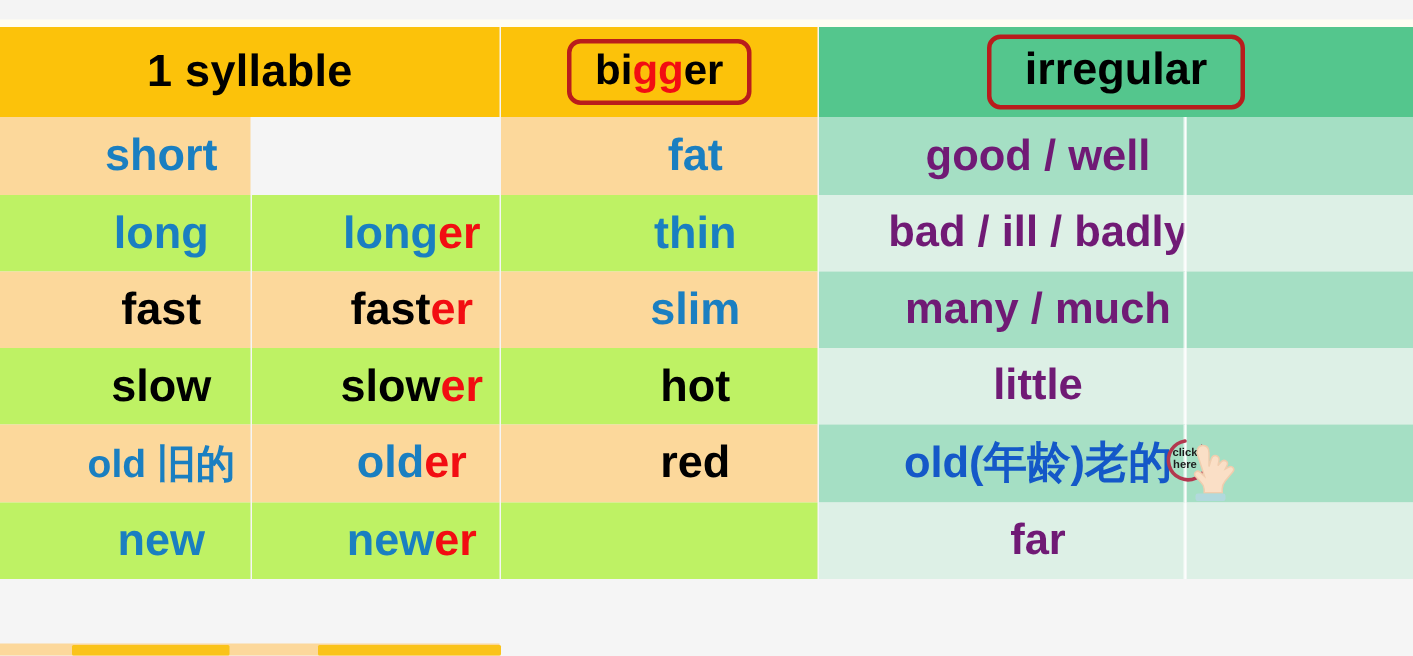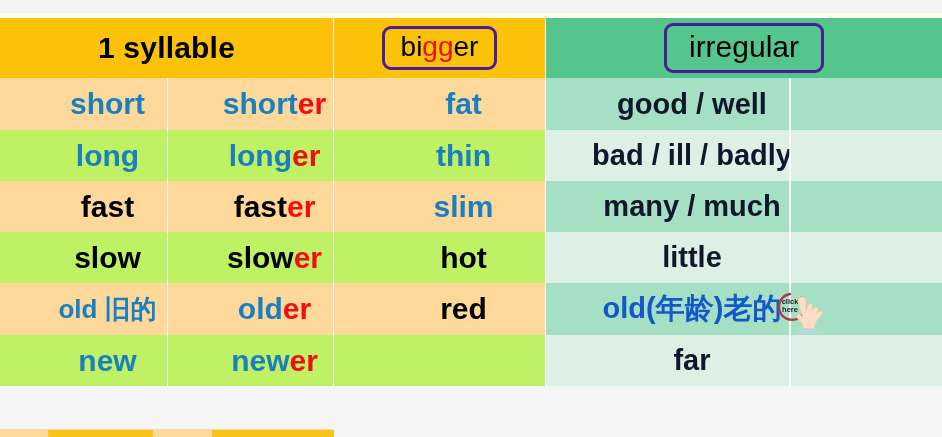"bigger" .boxed { border: 3px solid #4c1d95 -> 3px solid #b91c1c; font-weight: normal -> bold }
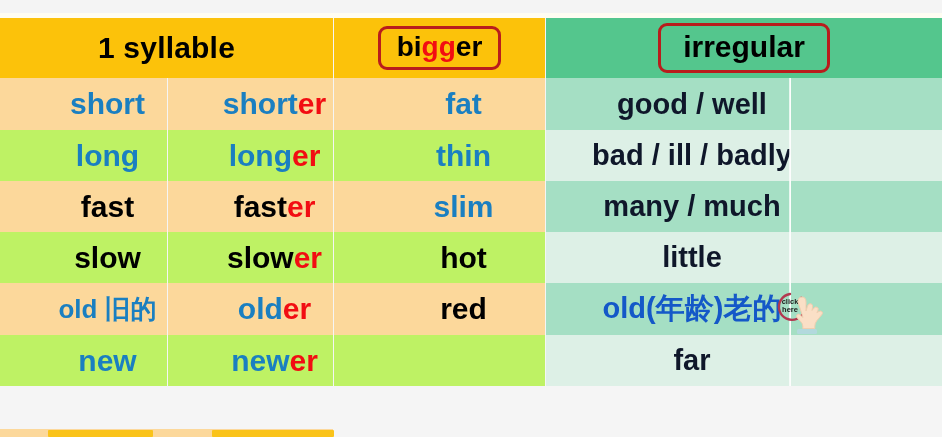"shorter" div.cell { html: <div> <span><span>short</span><span>er</span></span> </div> -> none }
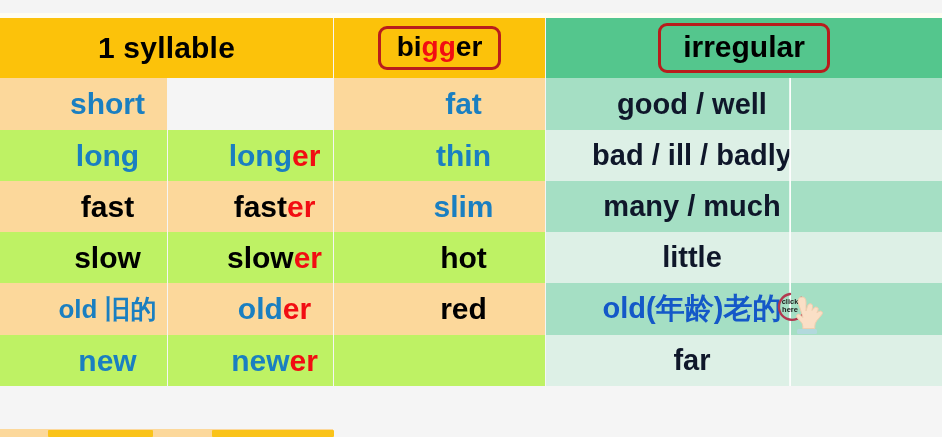"good / well" .irr { color: #0f172a -> #701a75 }
